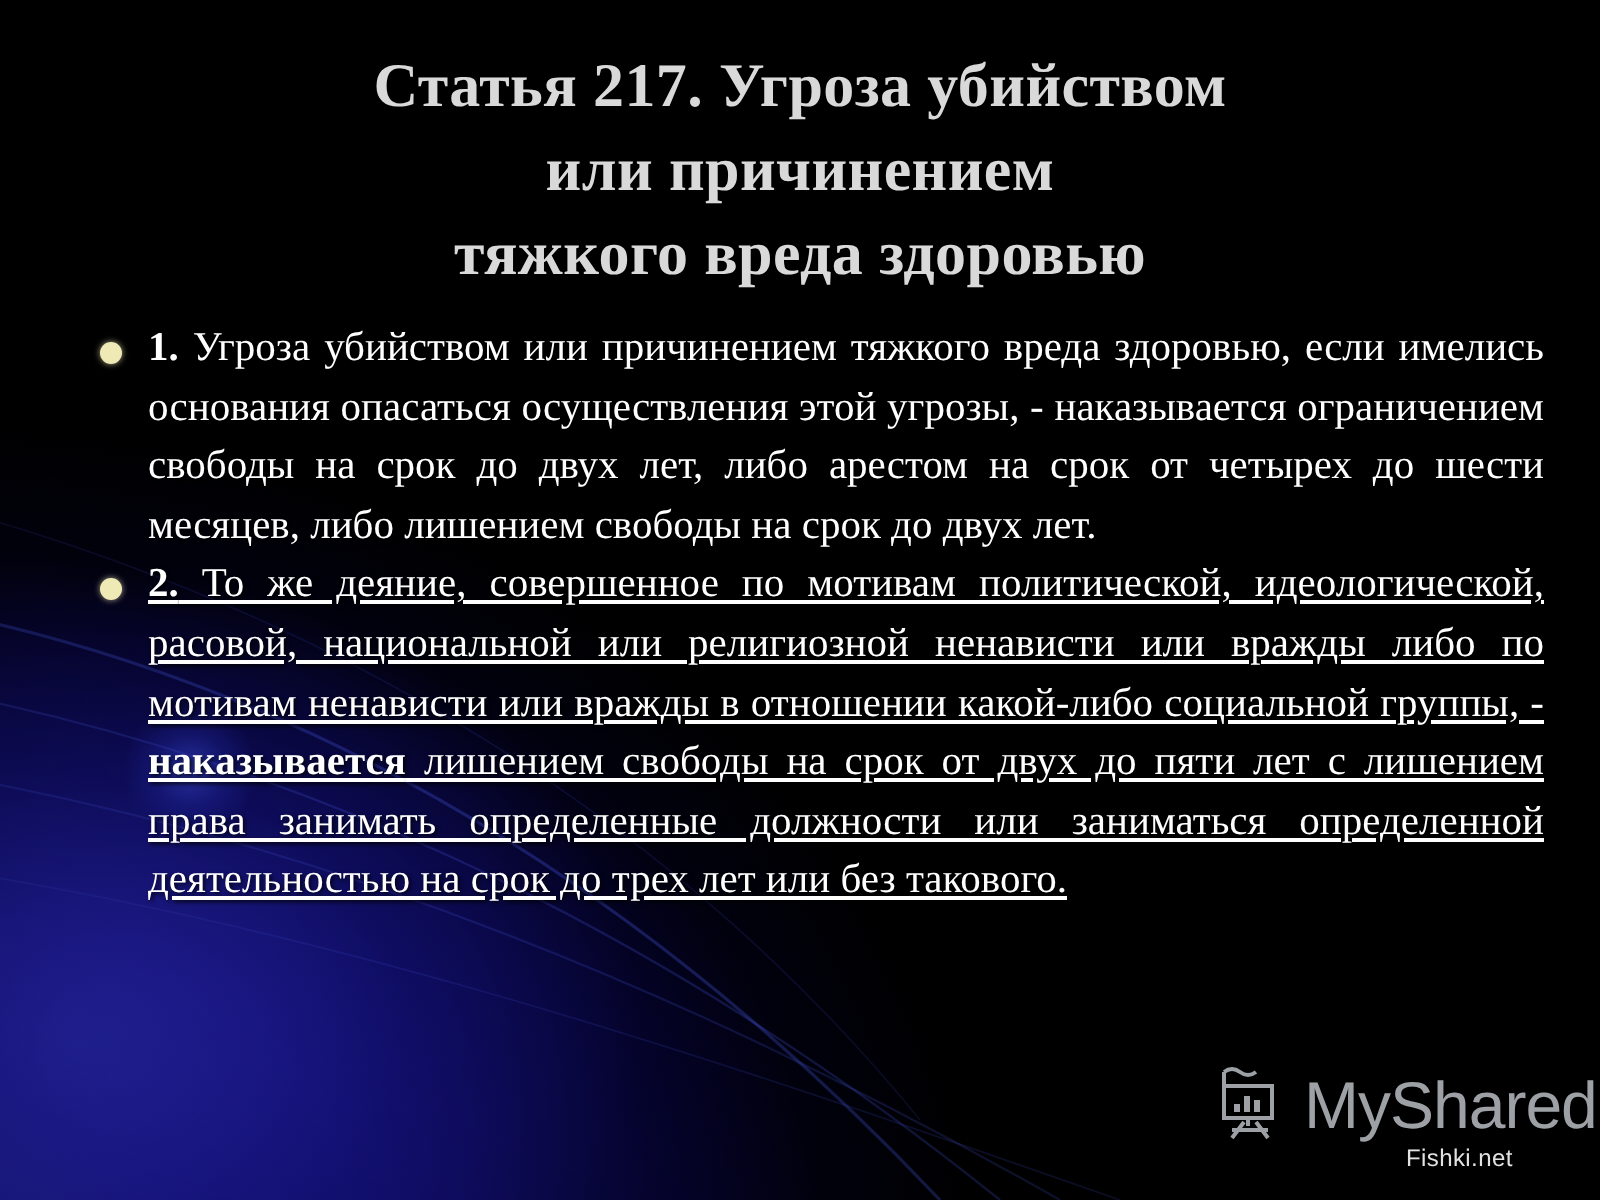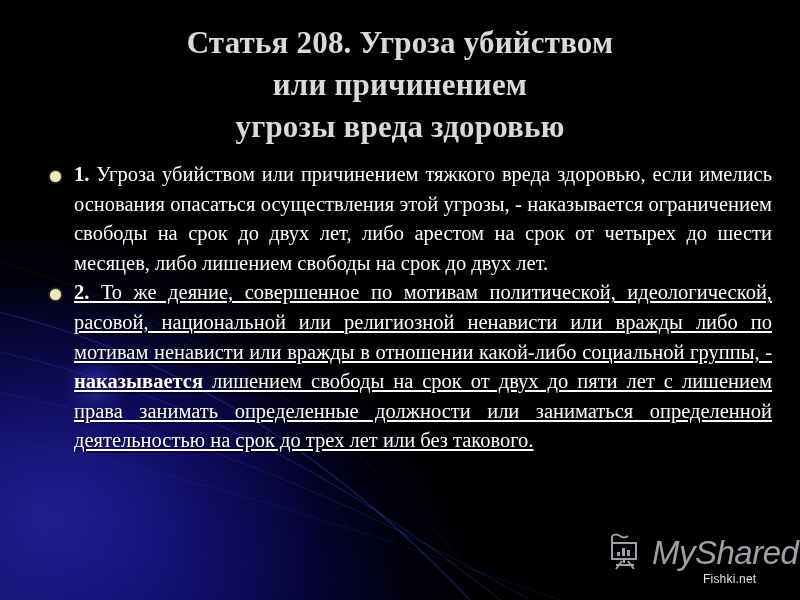"Статья 208. Угроза убийством" span.title-line { text: 208 -> 217 }
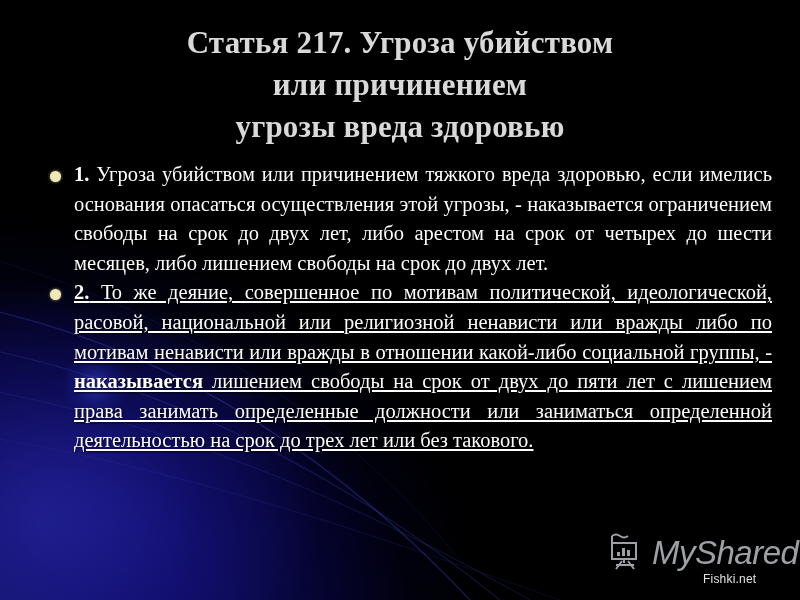"угрозы вреда здоровью" span.title-line { text: угрозы -> тяжкого }
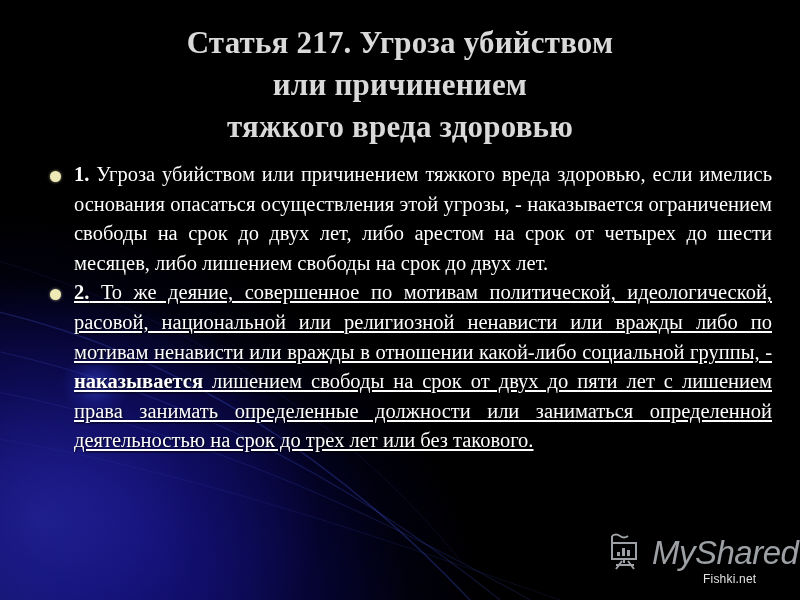"MyShared" .wm-myshared .wm-text { font-style: italic -> none }
